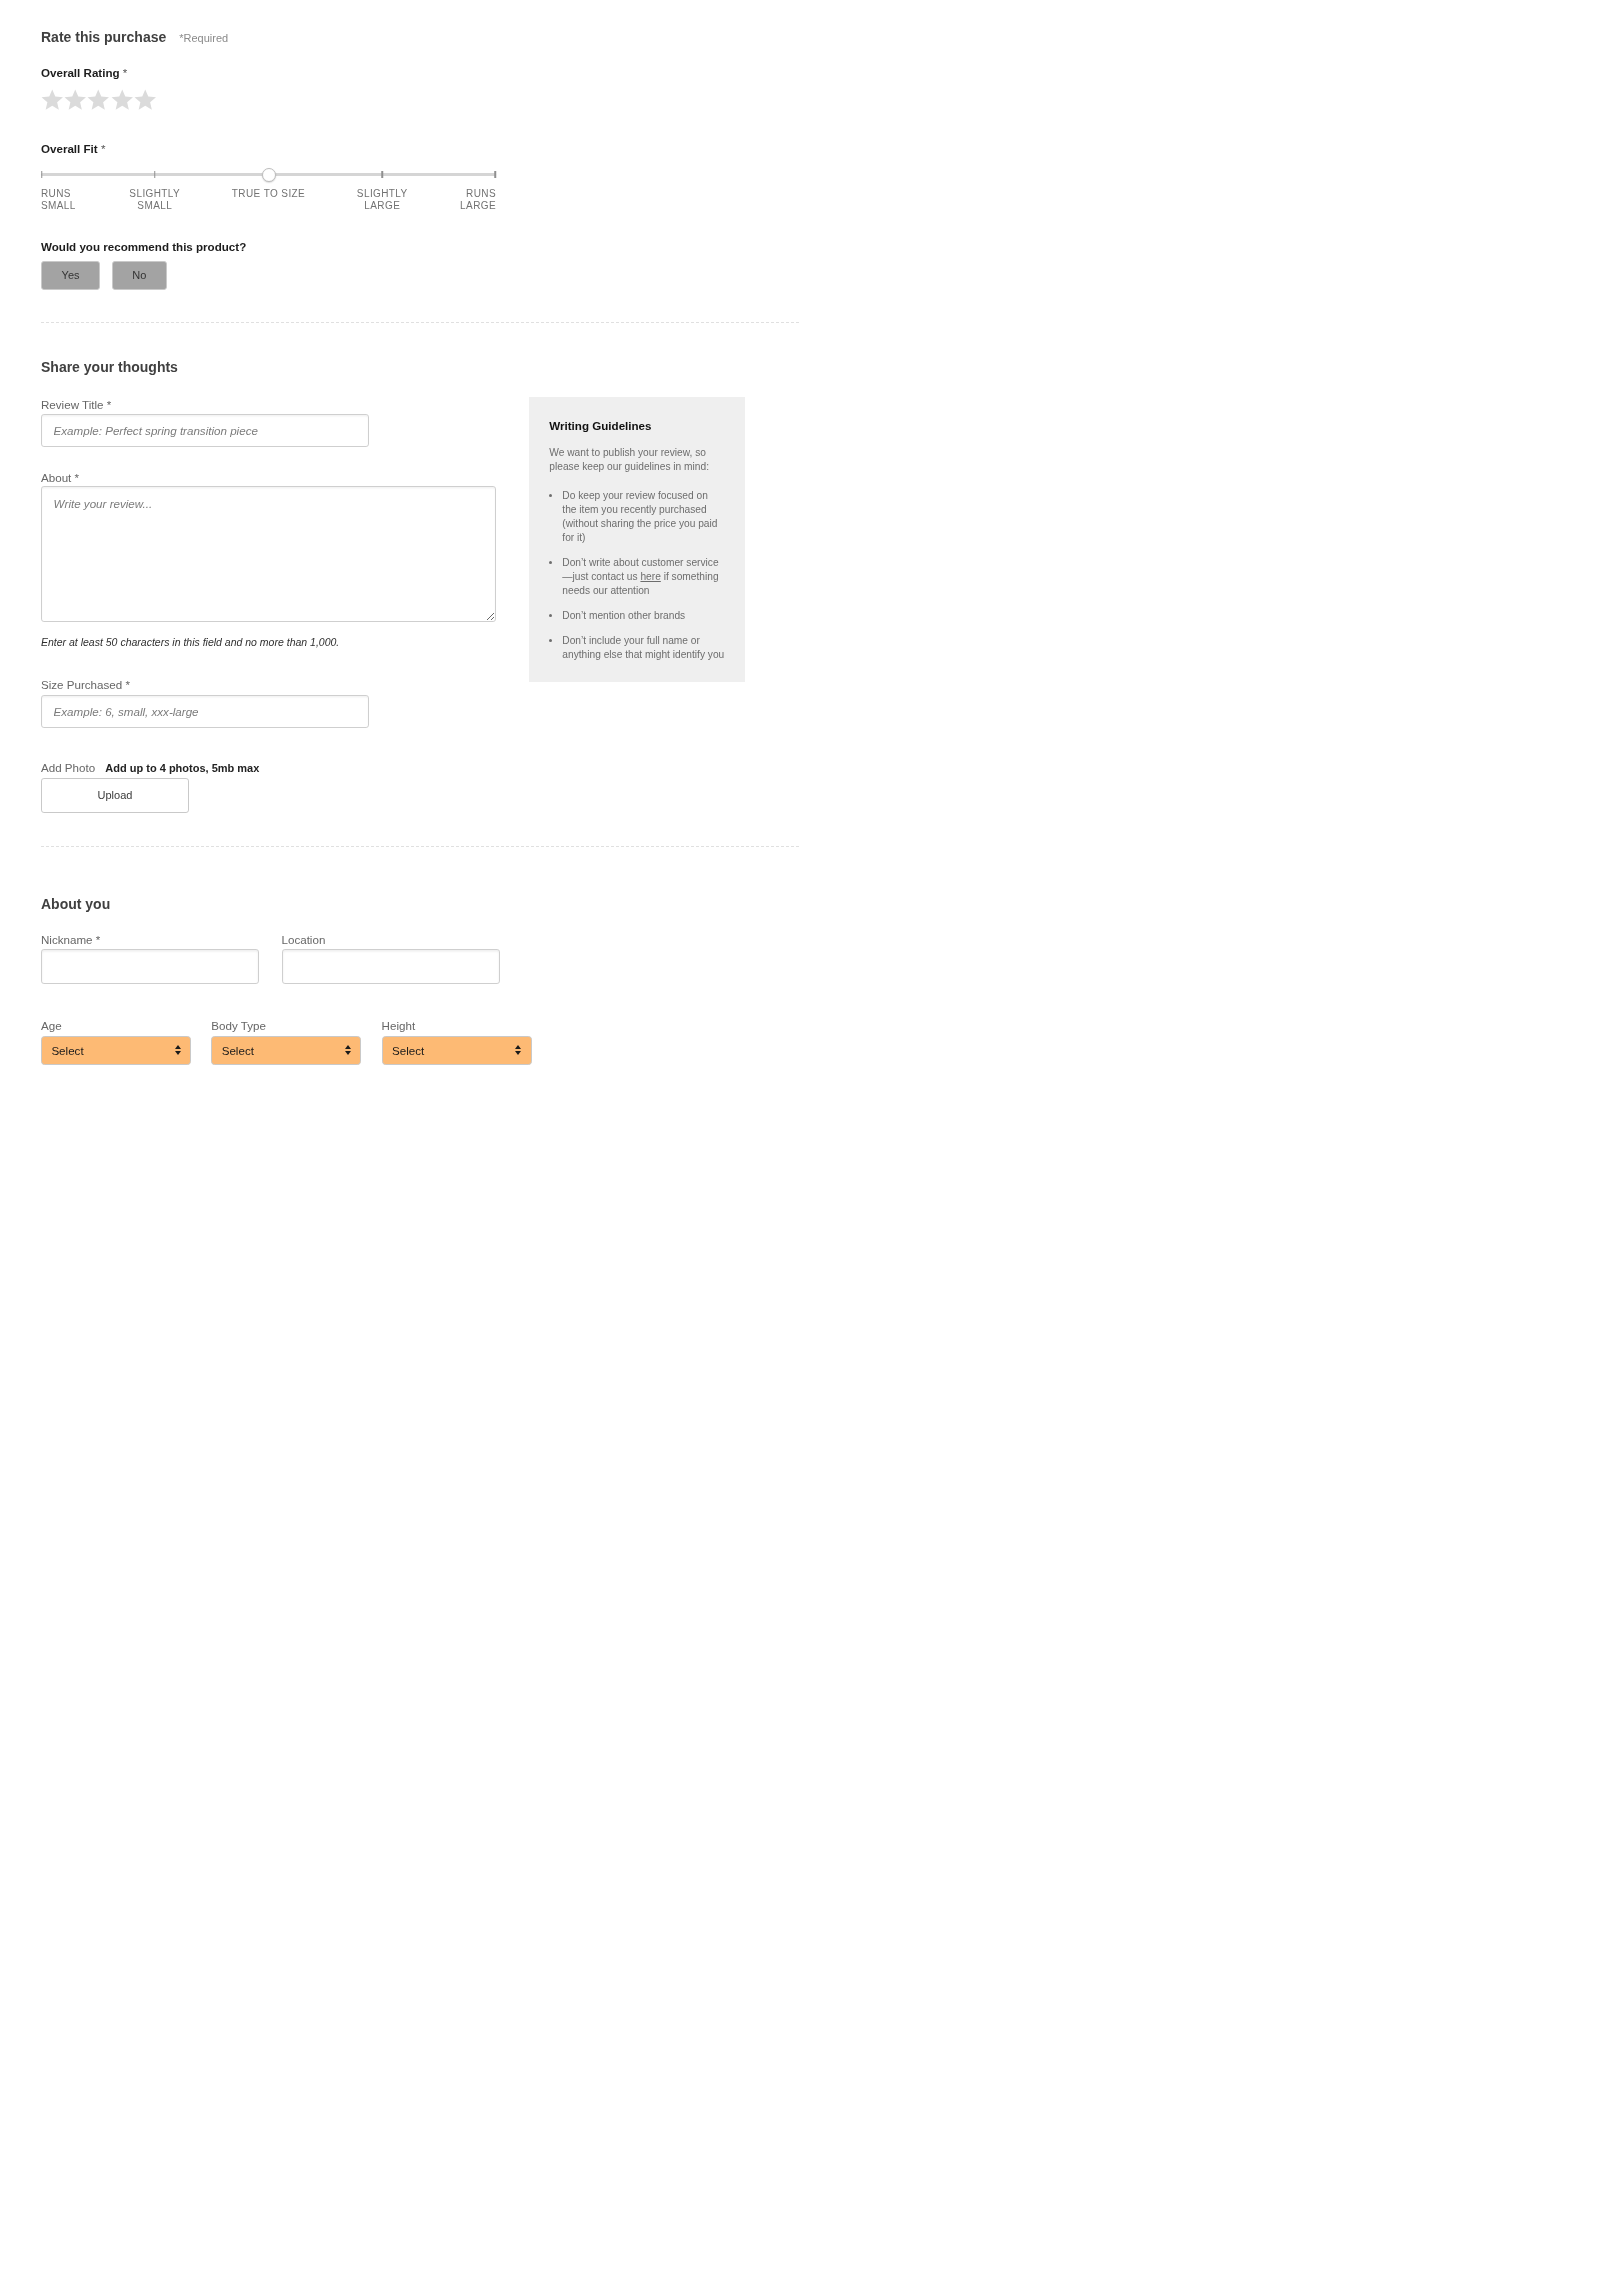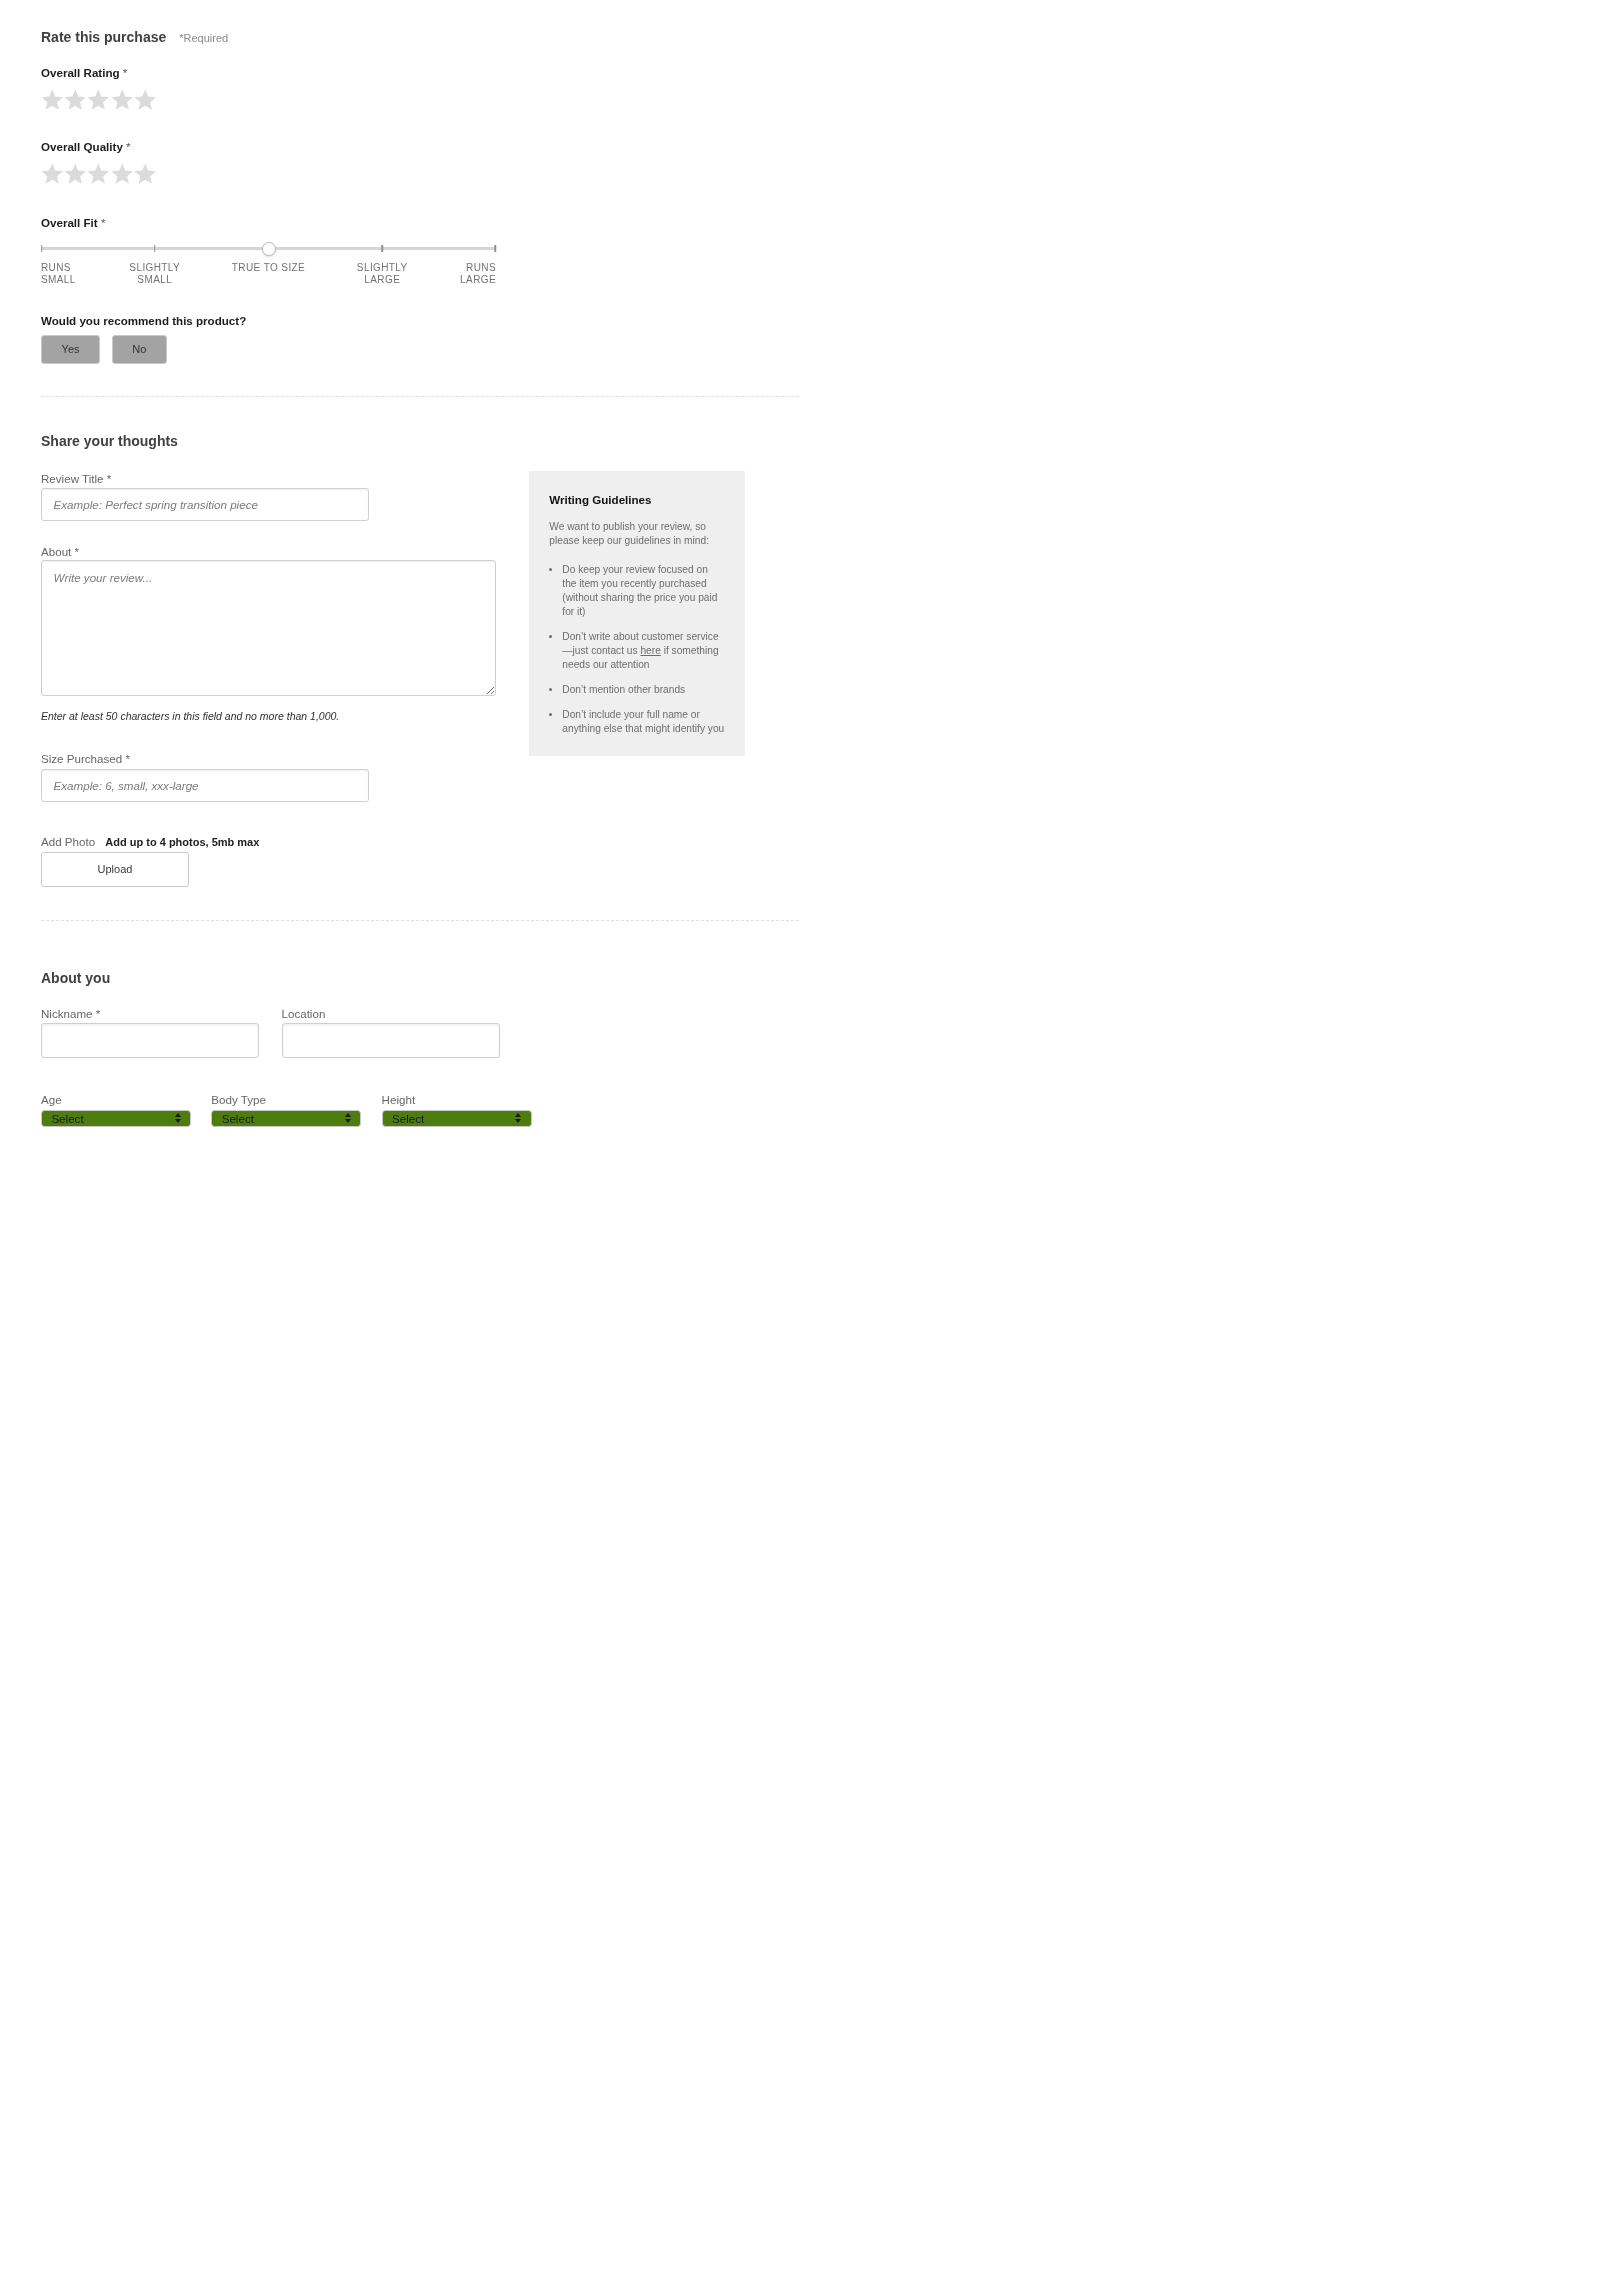"Overall Quality *" div.field-quality { html: <div> <div><span>Overall Quality</span> <span>*</span></div> <div> <svg> <polygon></polygon> </svg> <svg> <polygon></polygon> </svg> <svg> <polygon></polygon> </svg> <svg> <polygon></polygon> </svg> <svg> <polygon></polygon> </svg> </div> </div> -> none }
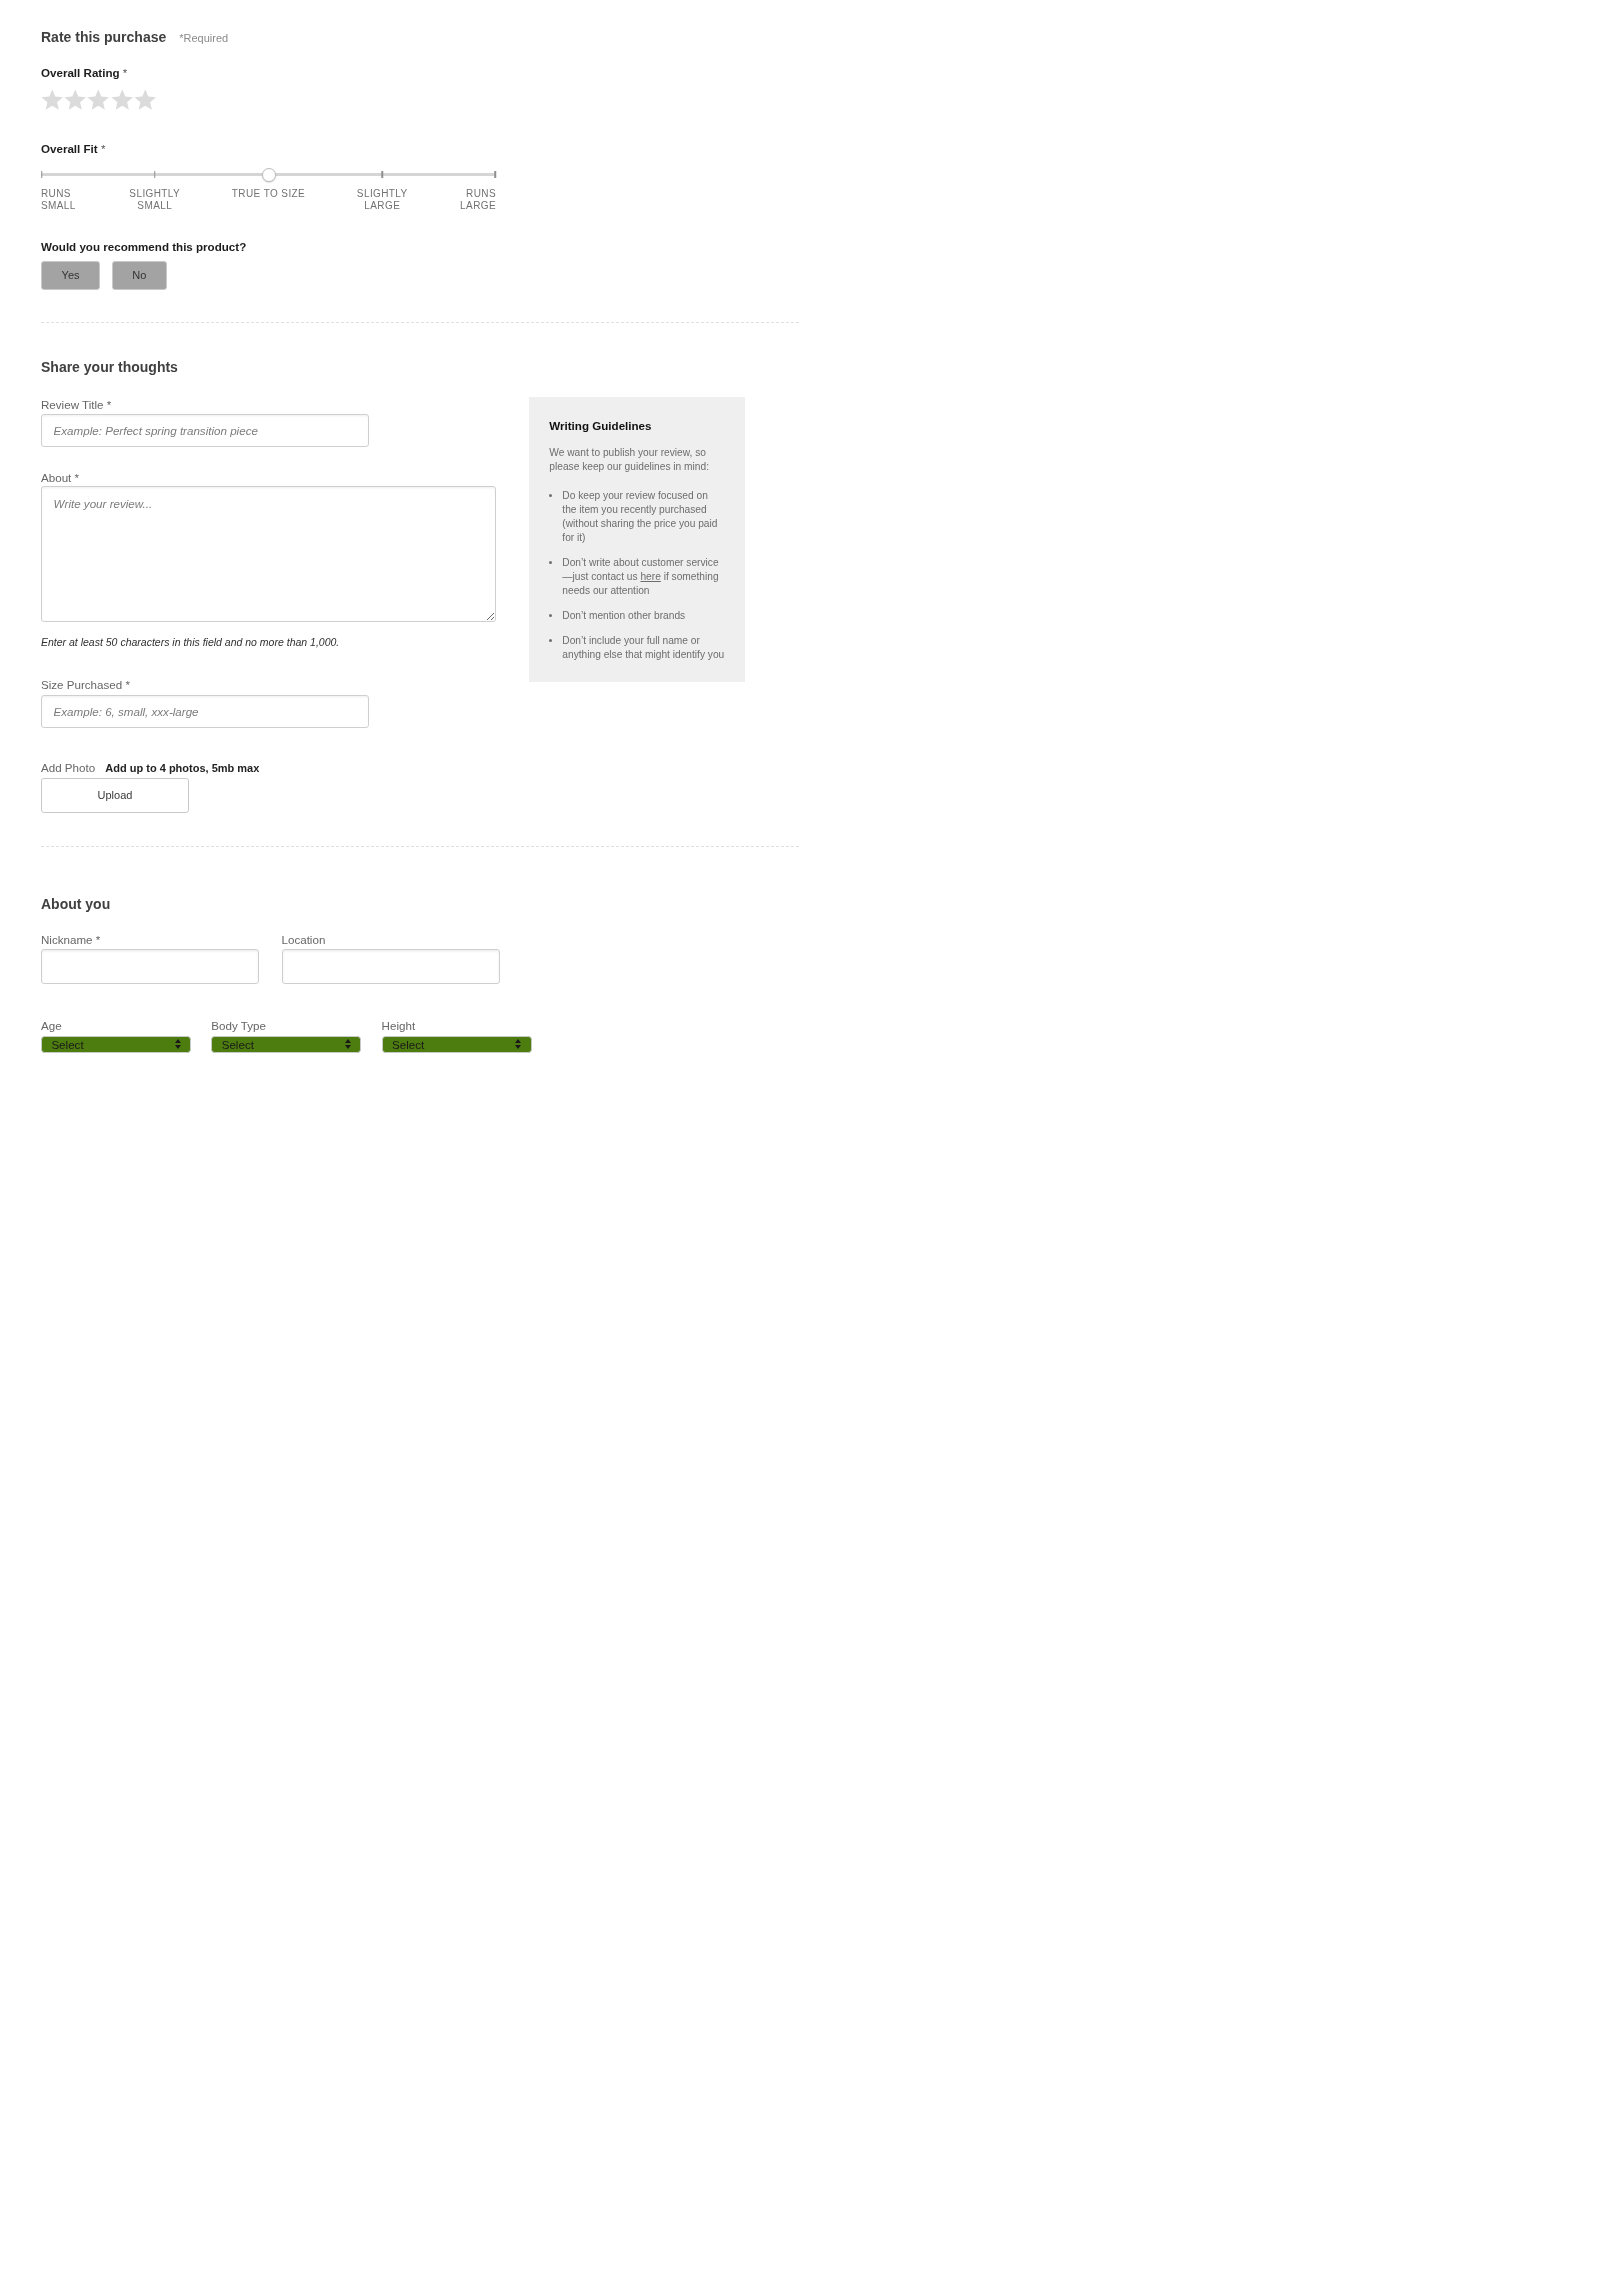"Select" .select-box { background: #4d7c0f -> #fdba74; height: 17px -> 29px }
